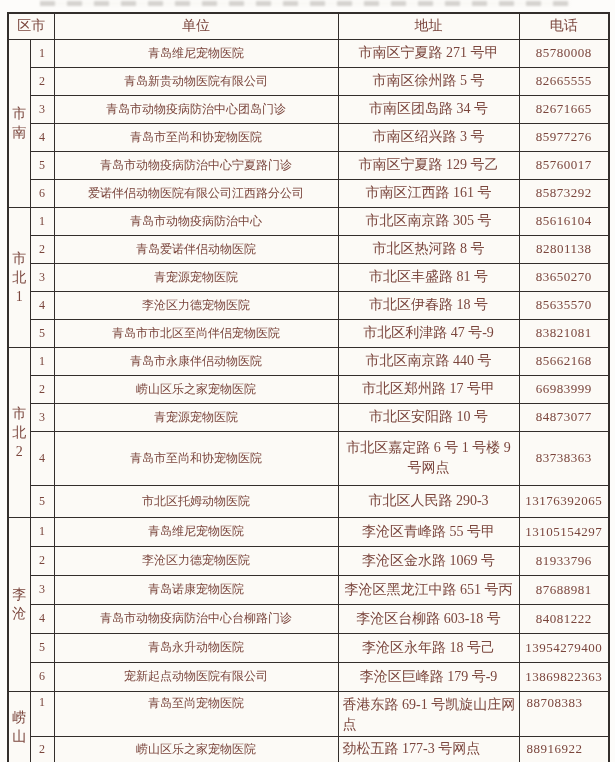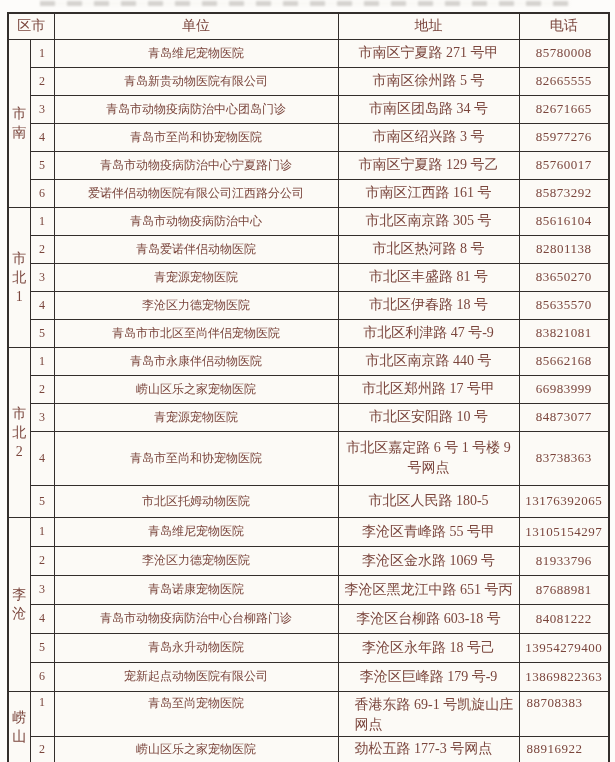"市北区人民路 180-5" td.addr { text: 180-5 -> 290-3 }
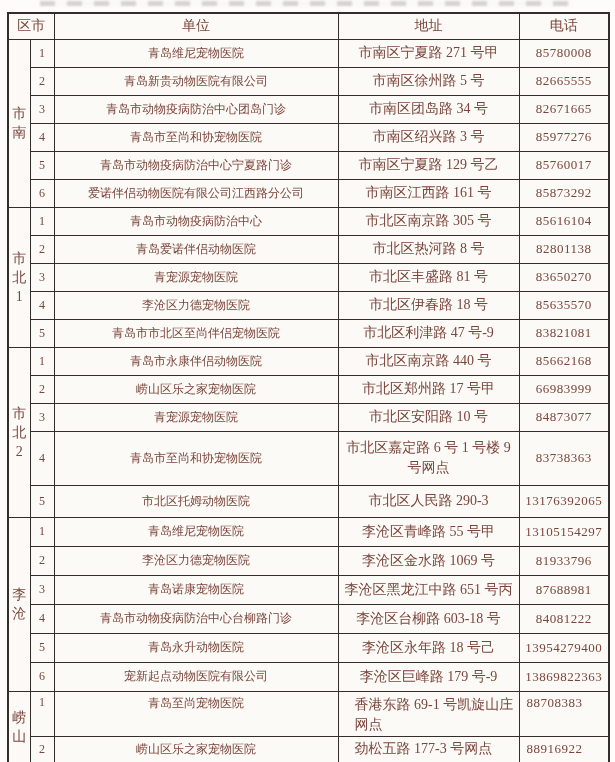"香港东路 69-1 号凯旋山庄网点" tr.sec-4 td.addr { padding-left: 16px -> 4px }
